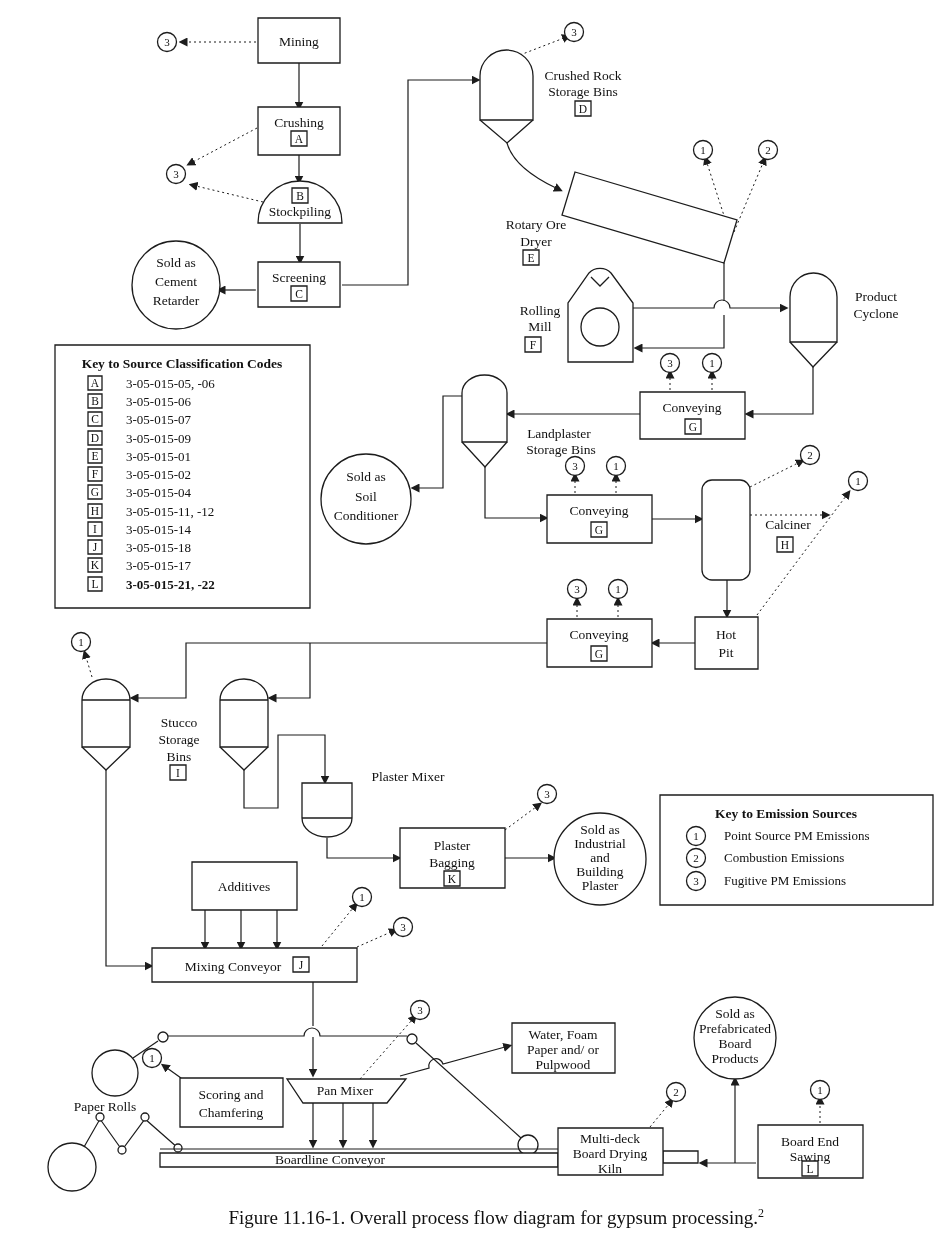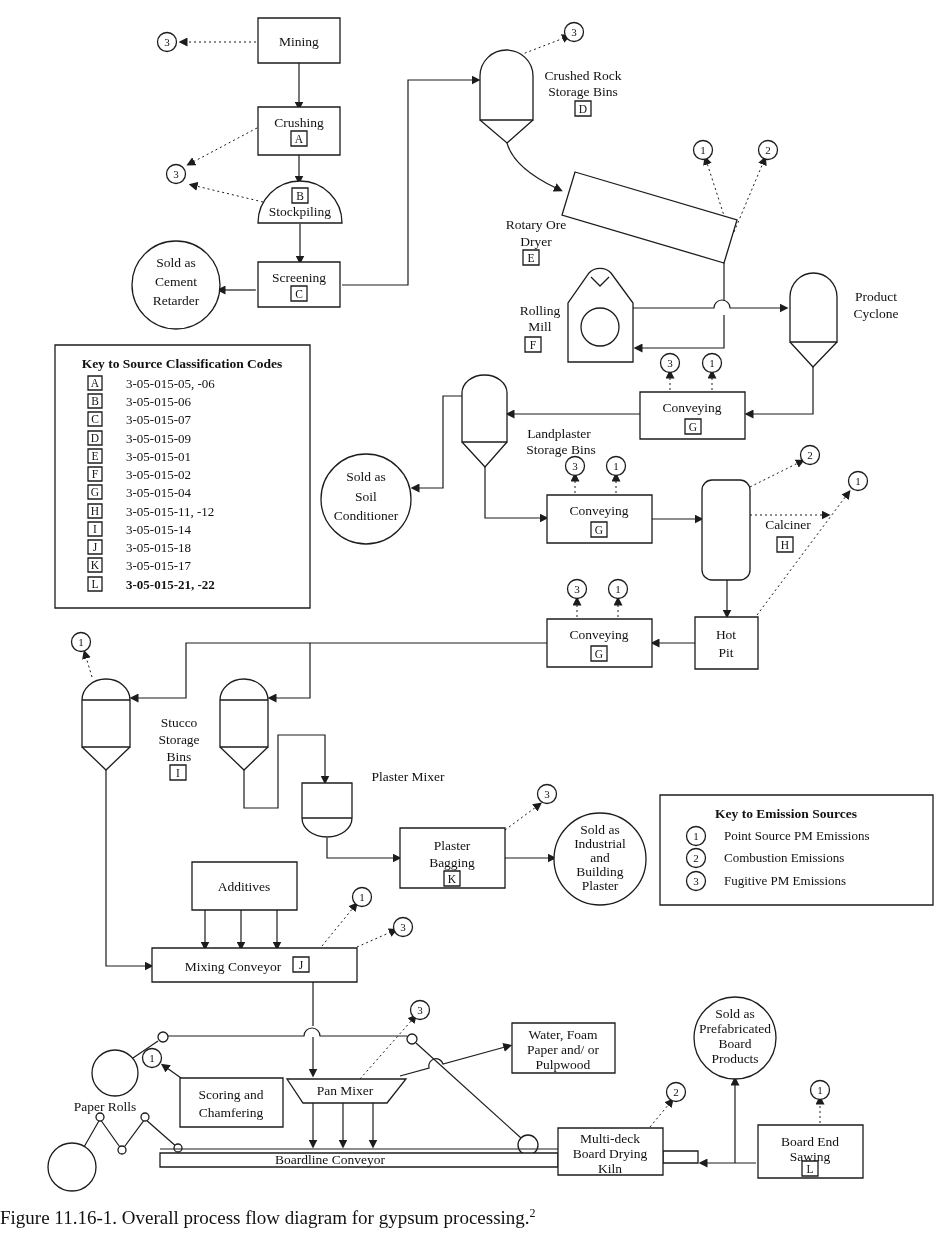"Figure 11.16-1. Overall process flow" .caption { text-align: left -> right }
